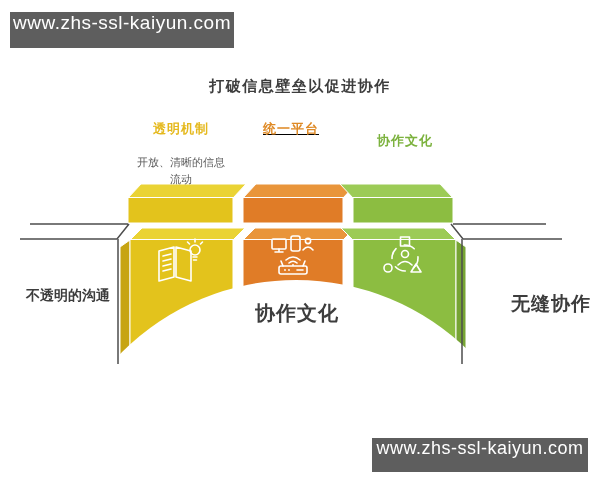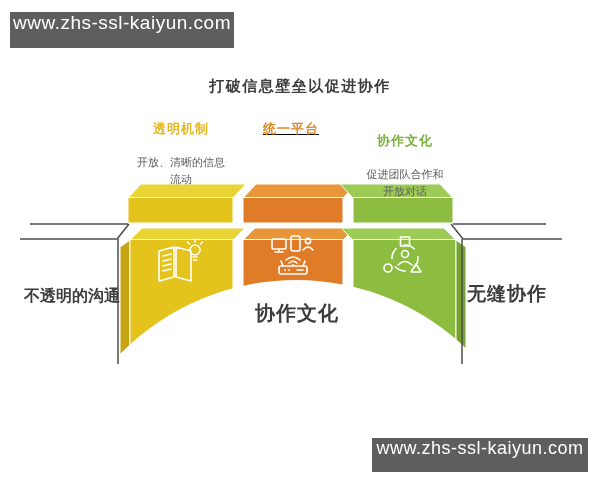"促进团队合作和开放对话" div.subtitle { html: <div>促进团队合作和开放对话</div> -> none }
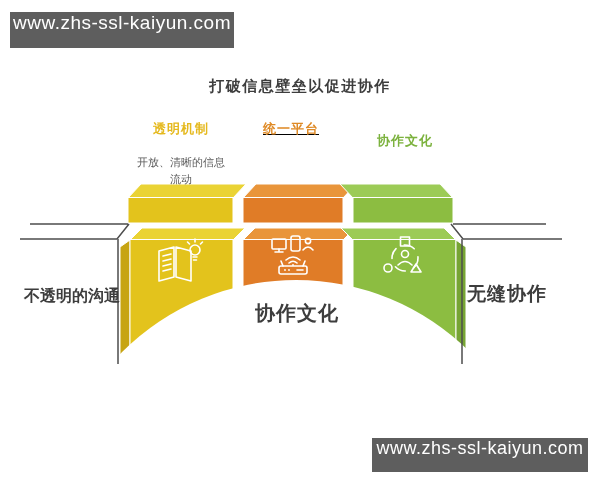"不透明的沟通" .label-left { font-size: 16px -> 14px; left: 20px -> 26px; text-align: center -> left }
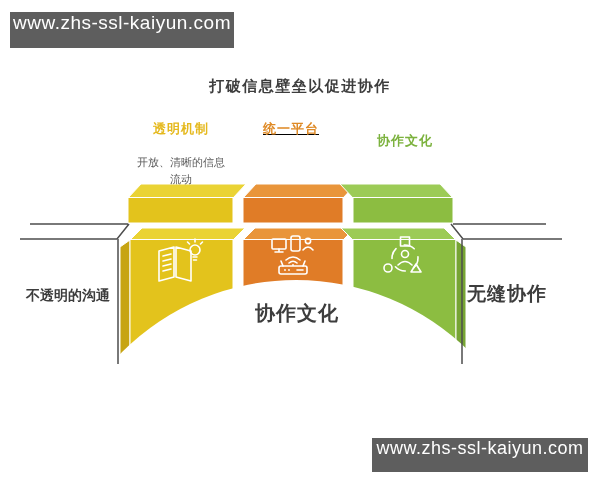"无缝协作" .label-right { padding-left: none -> 44px; top: 281px -> 291px }
